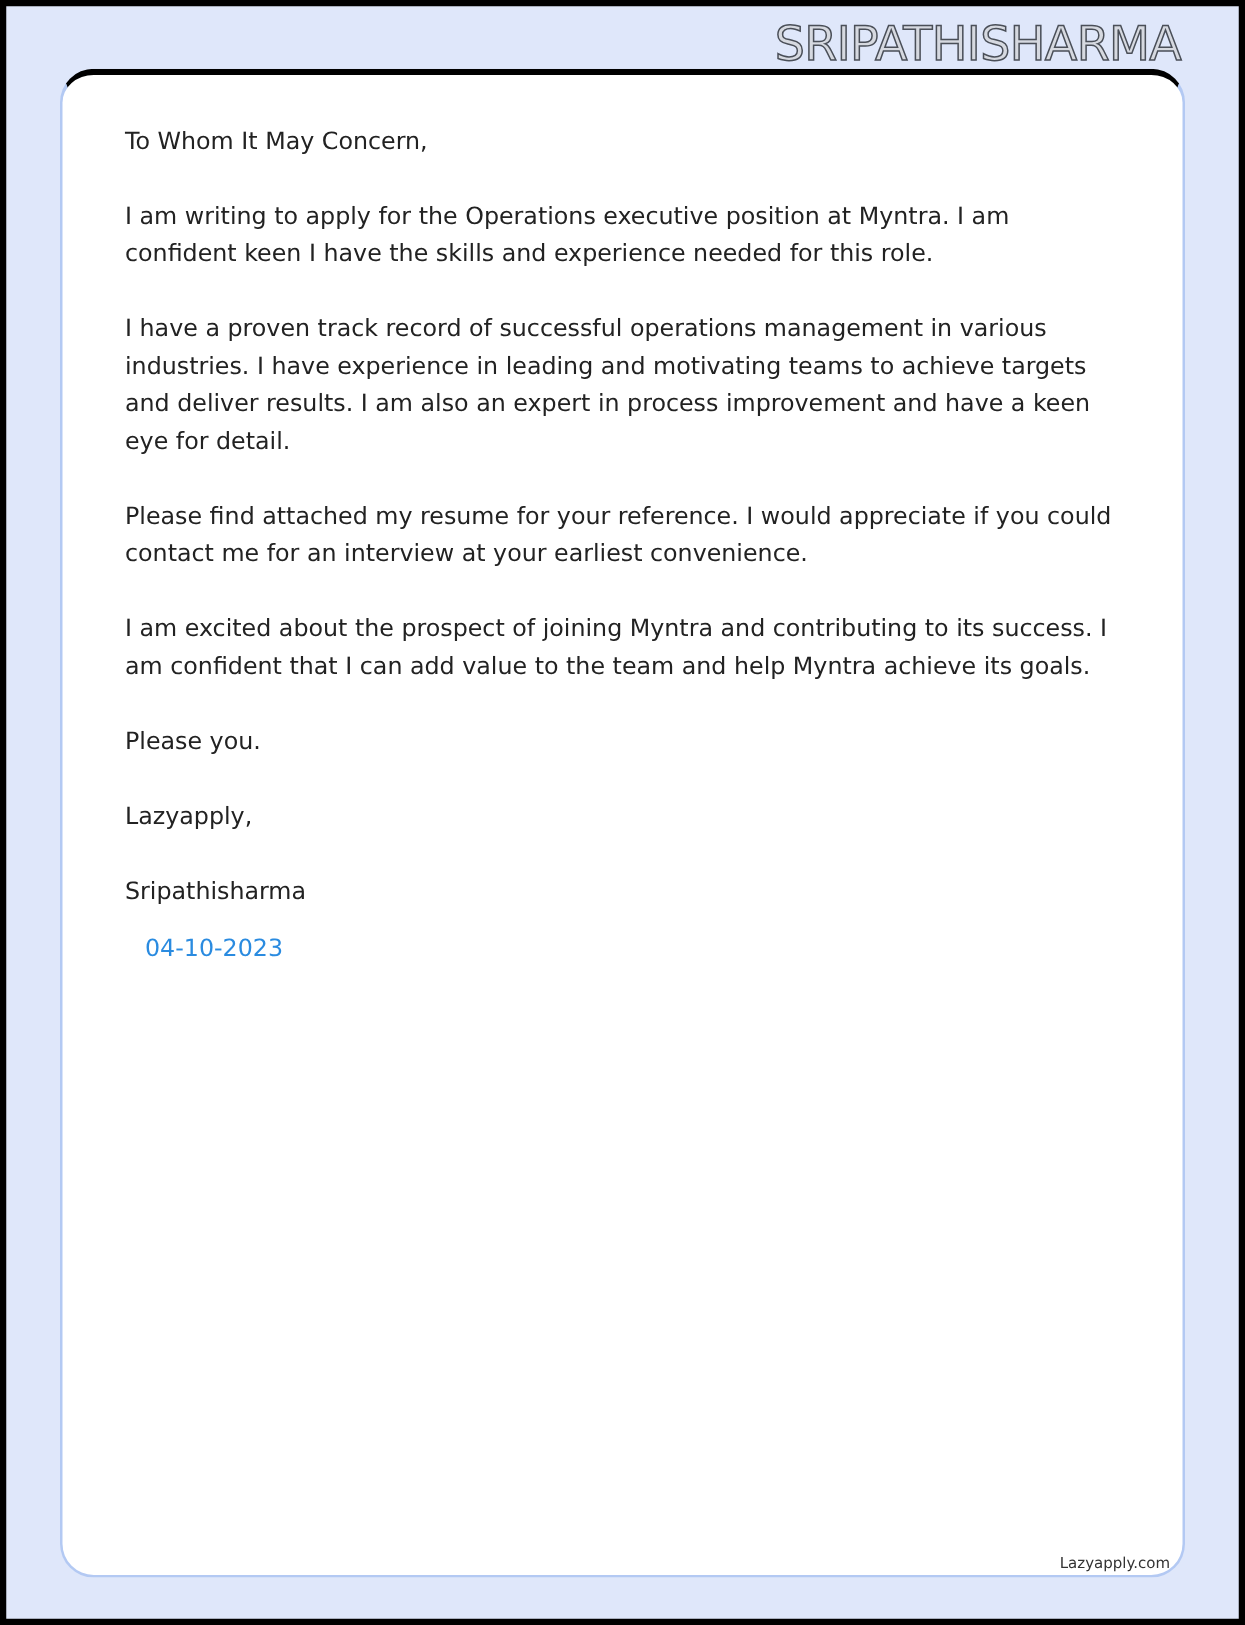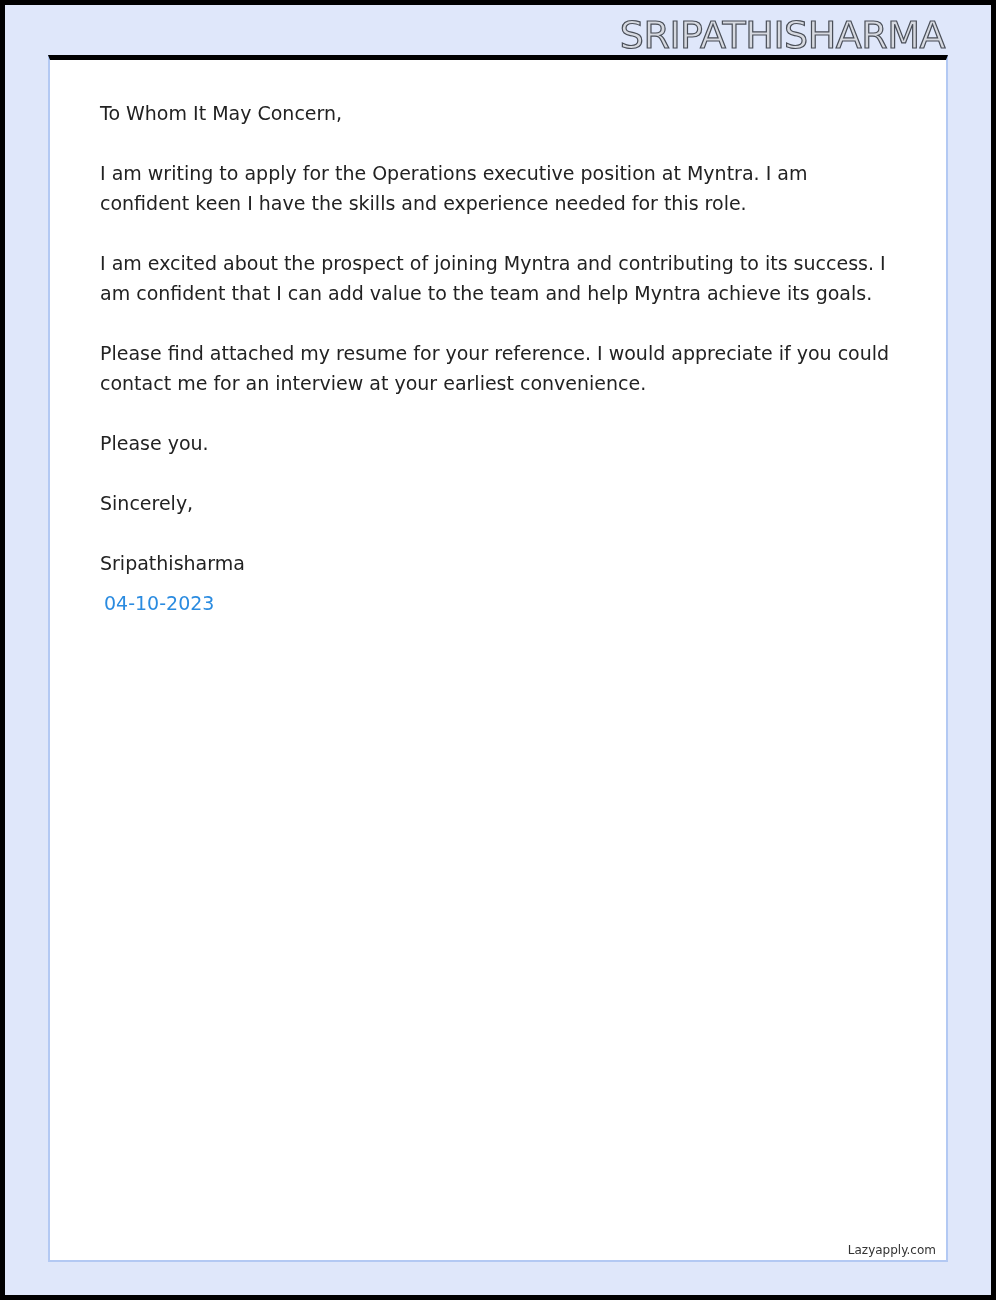"To Whom It May Concern," .page { border-radius: none -> 27px }
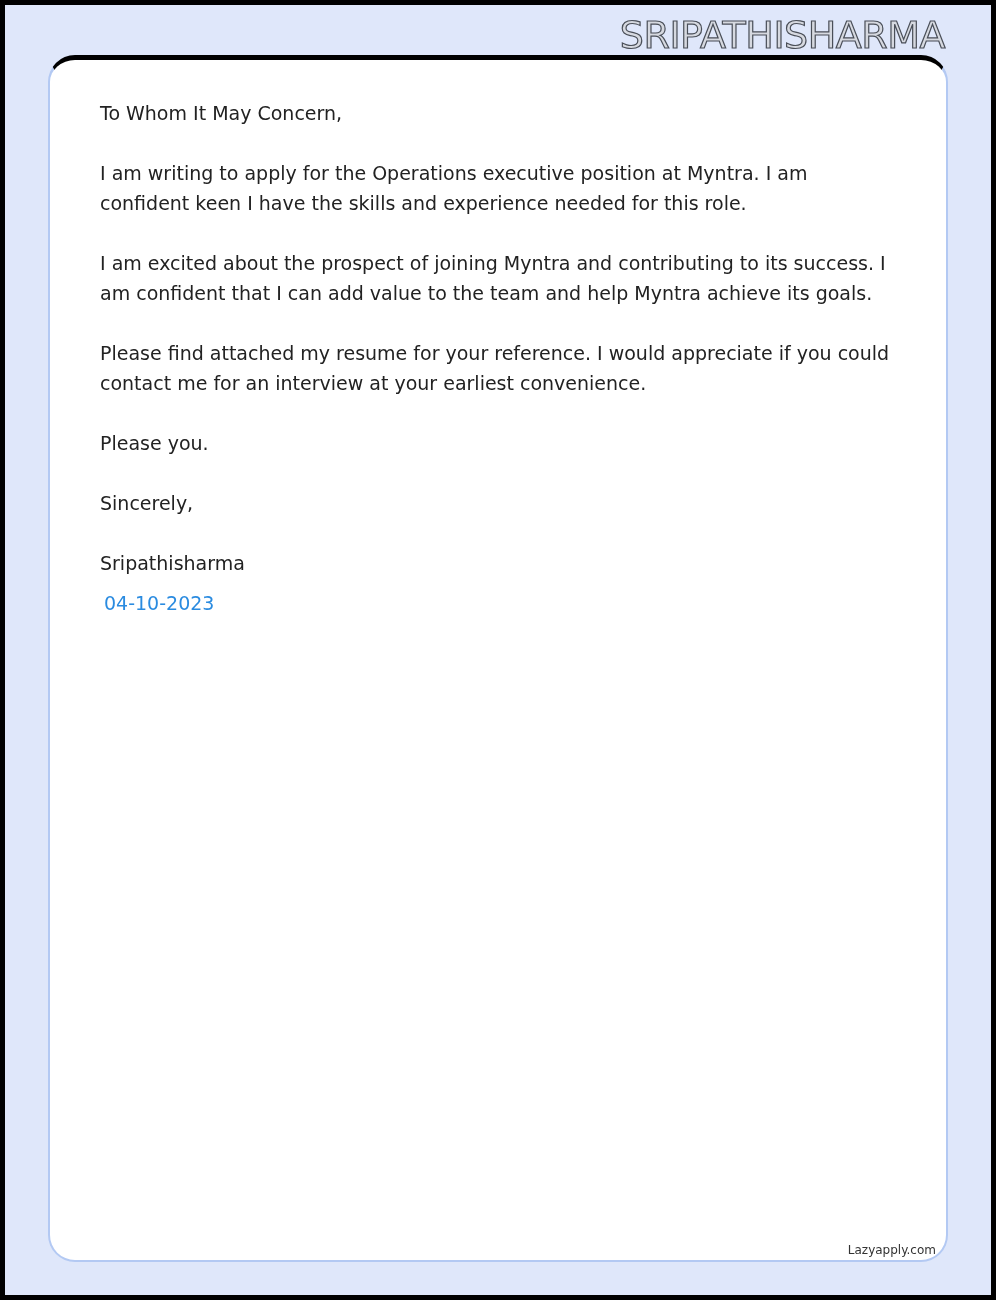"I have a proven track" p { html: none -> <p>I have a proven track record of successful operations management in various industries. I have experience in leading and motivating teams to achieve targets and deliver results. I am also an expert in process improvement and have a keen eye for detail.</p> }
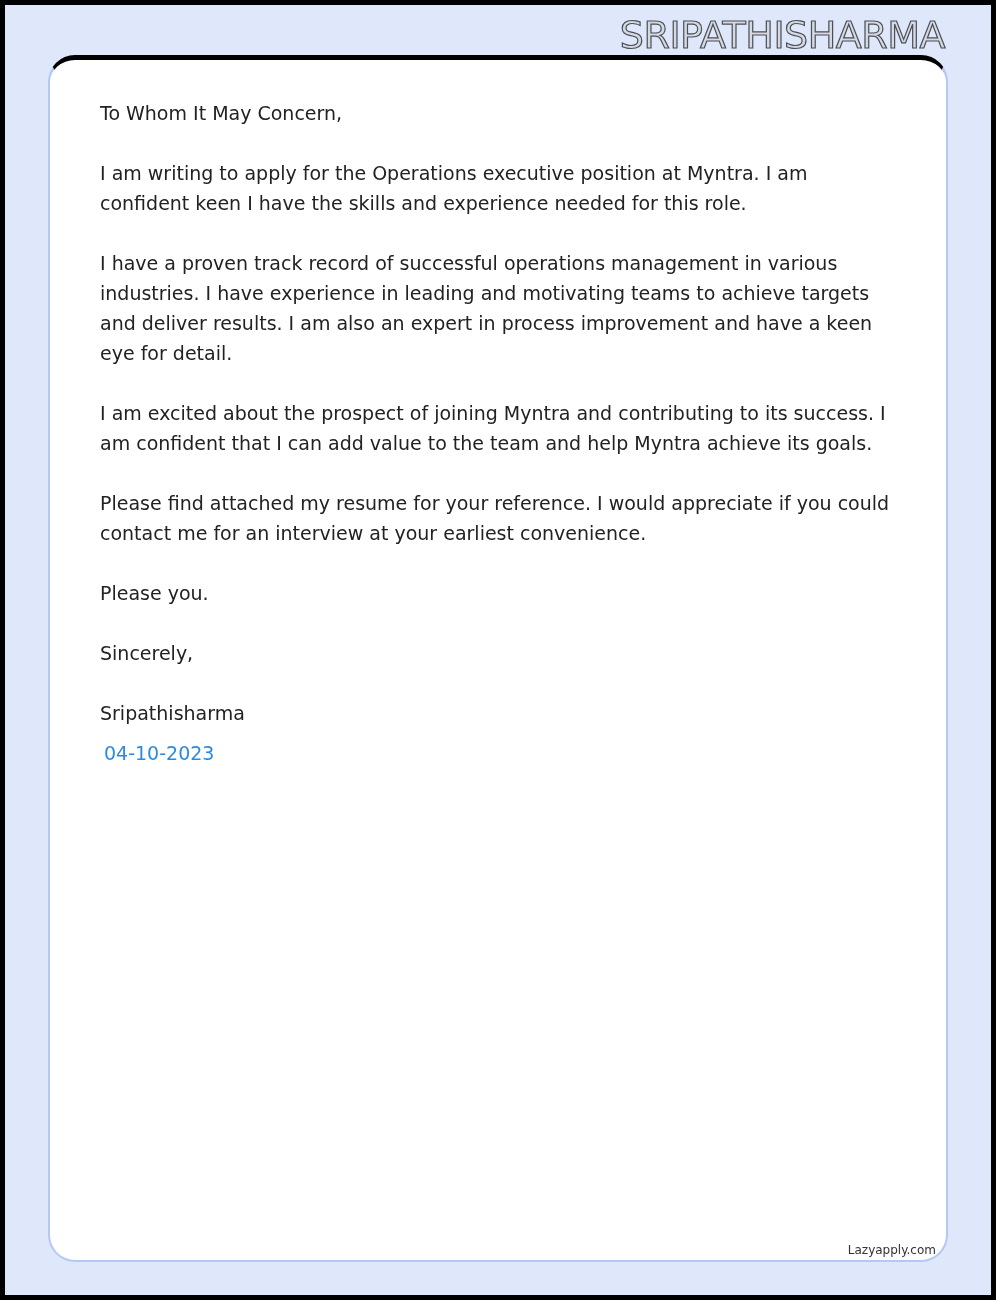"I am excited about the" p { order: before "Please find attached my resume" -> after "Please find attached my resume" }
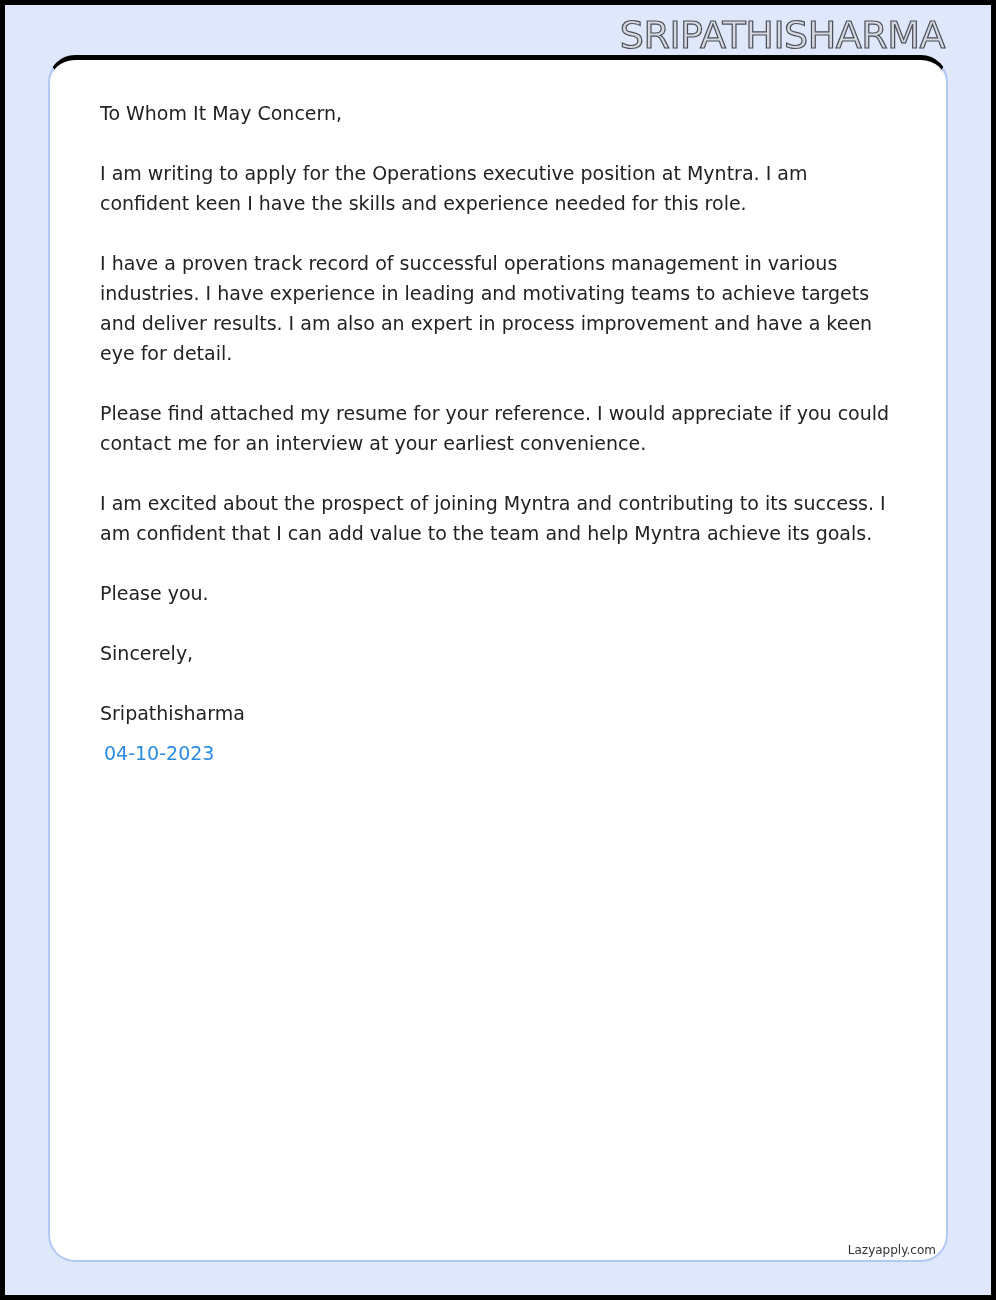"Sincerely," p { text: Sincerely -> Lazyapply }
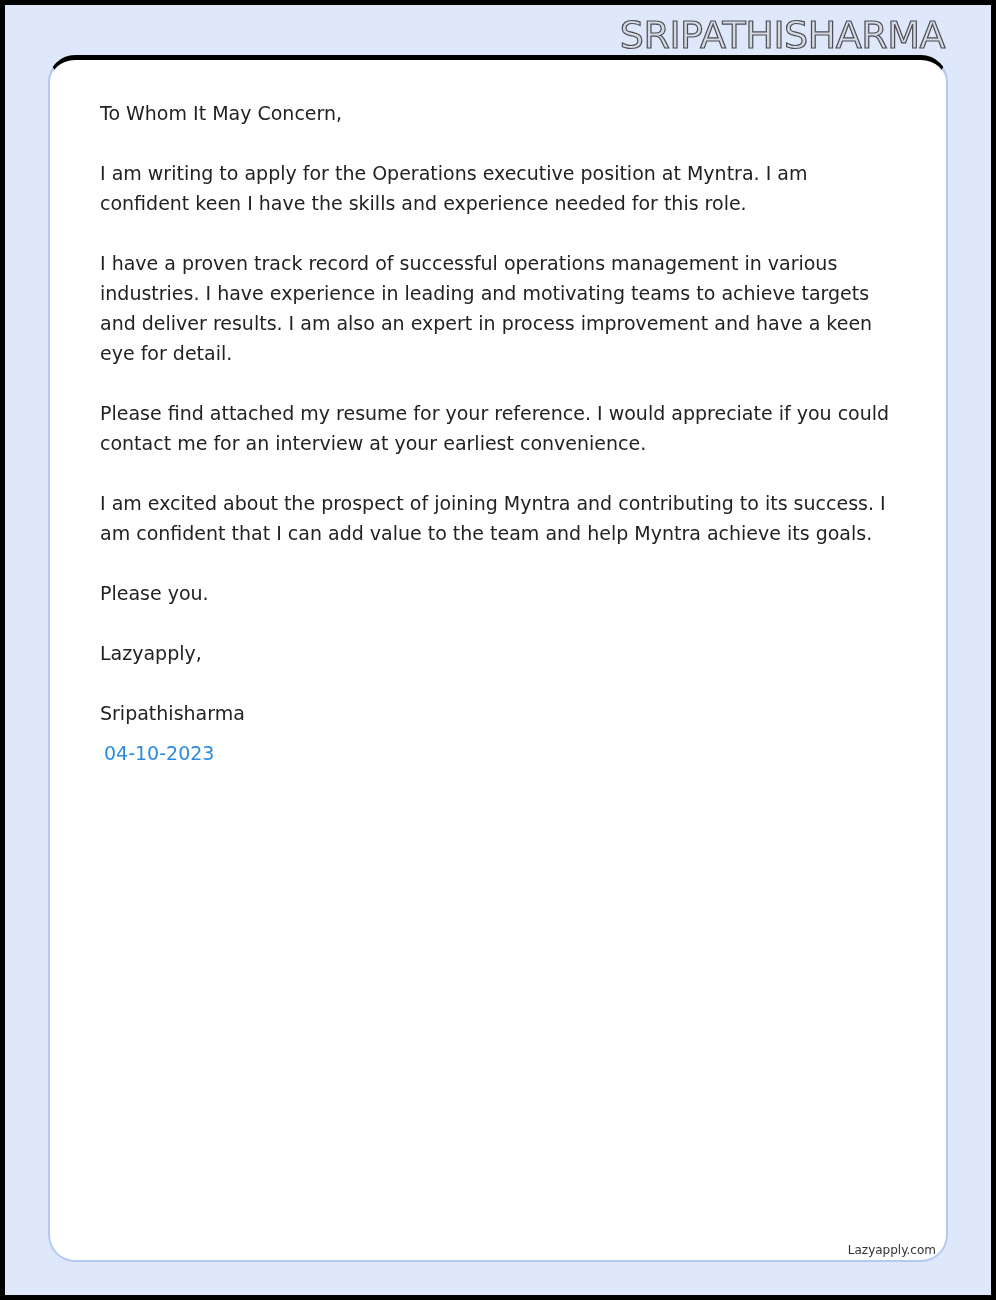"04-10-2023" .letter p.date { margin: 4px -> 16px }
